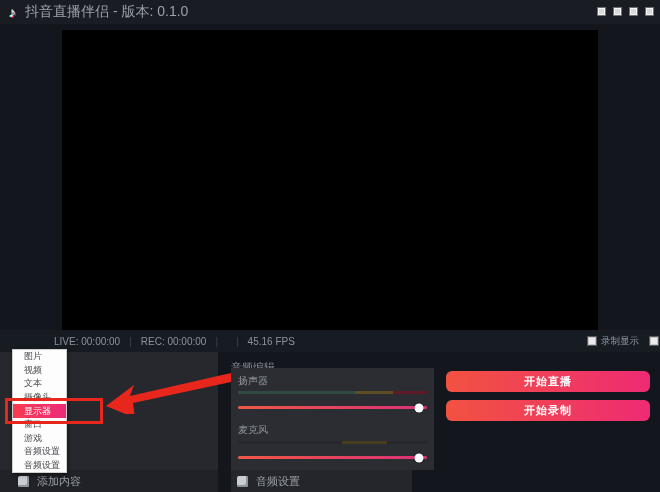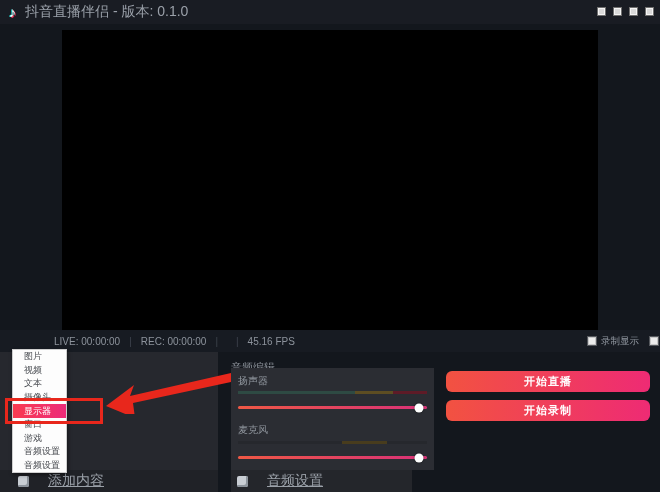"添加内容" .bar-label { font-size: 14px -> 11px; margin-left: 19px -> 8px; text-decoration: underline -> none }
